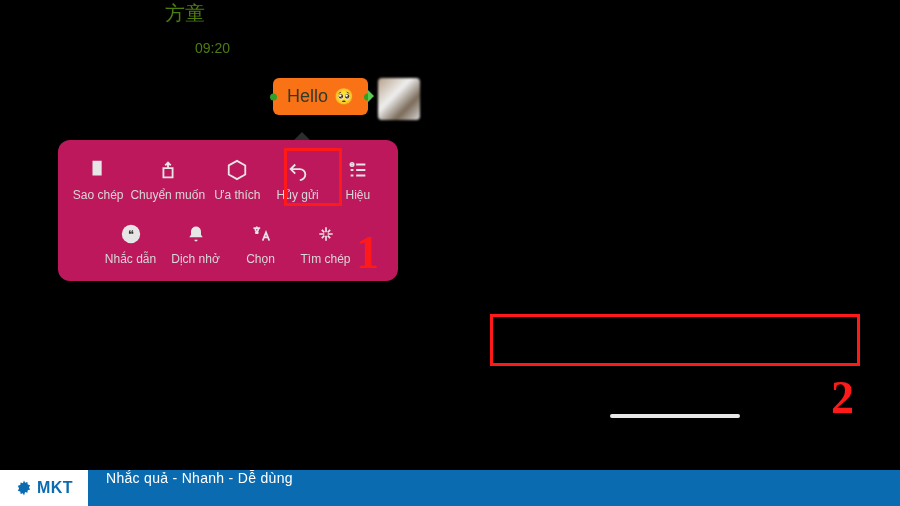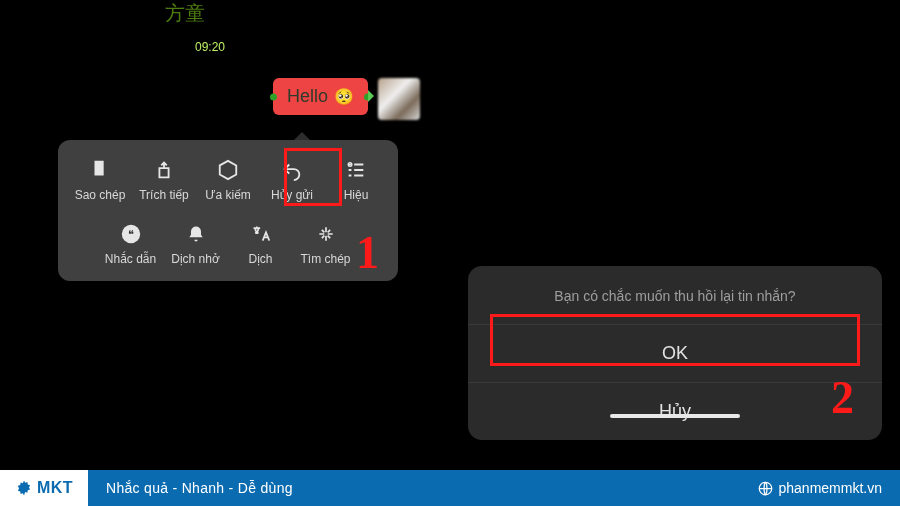"09:20" .timestamp { color: #bef264 -> #4d7c0f; font-size: 12px -> 14px }
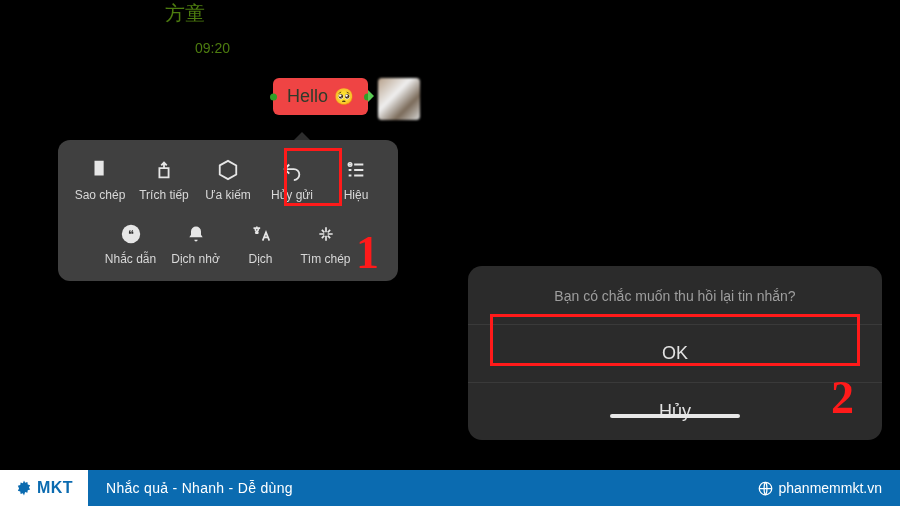"Hello" .bubble { background: #ef4444 -> #f97316 }
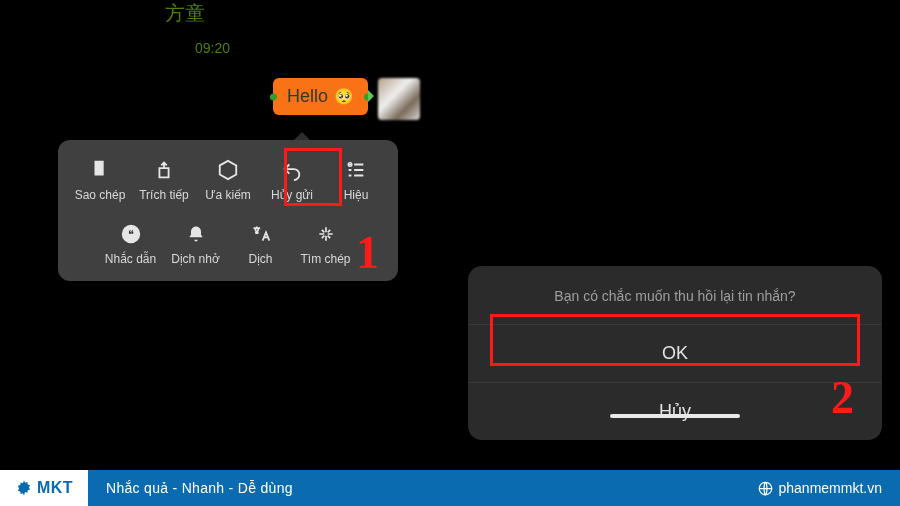"Sao chép" .context-menu { background: #404040 -> #be185d }
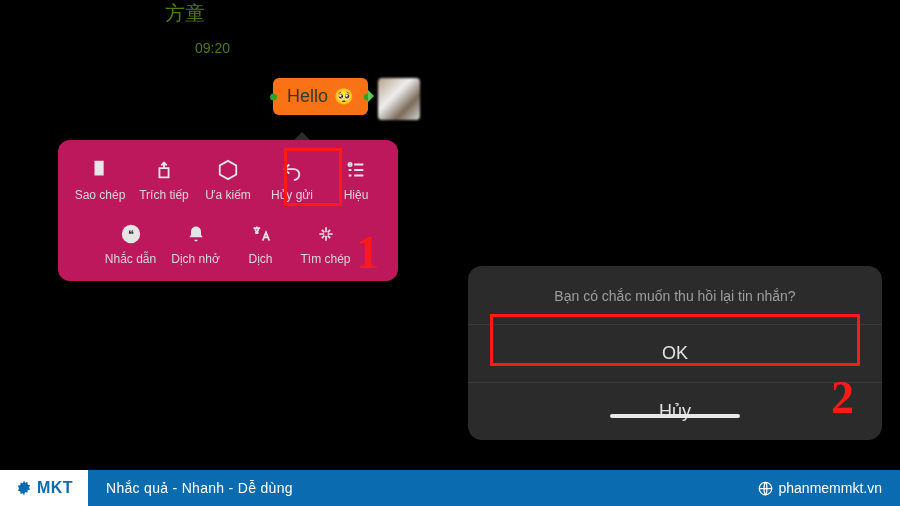"Trích tiếp" span { text: Trích tiếp -> Chuyển muốn }
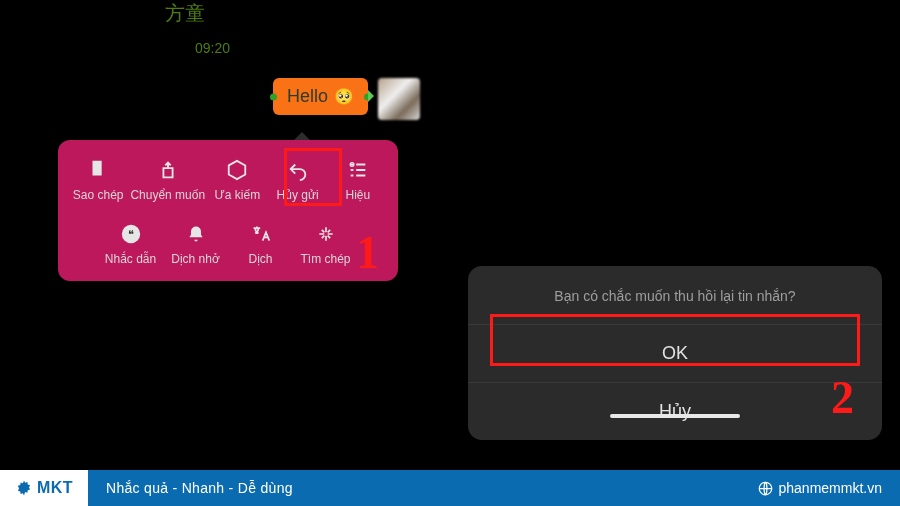"Ưa kiếm" span { text: kiếm -> thích }
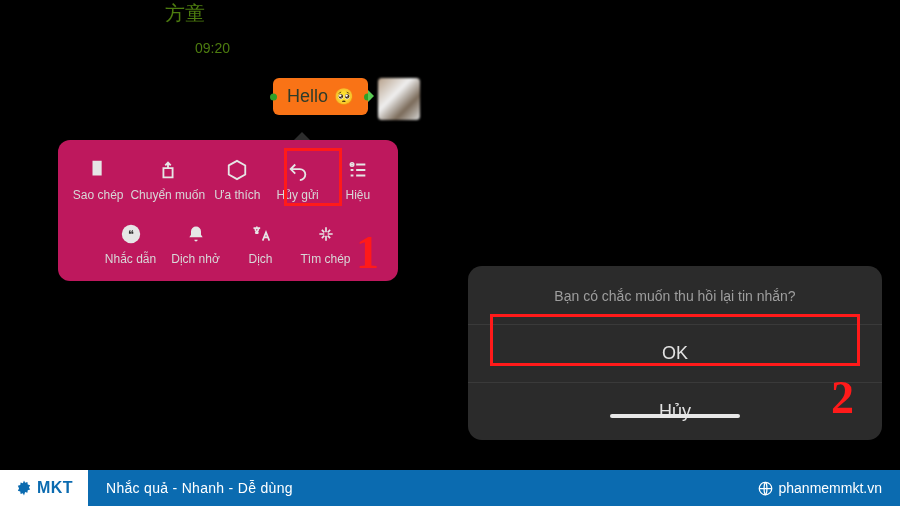"Dịch" span { text: Dịch -> Chọn }
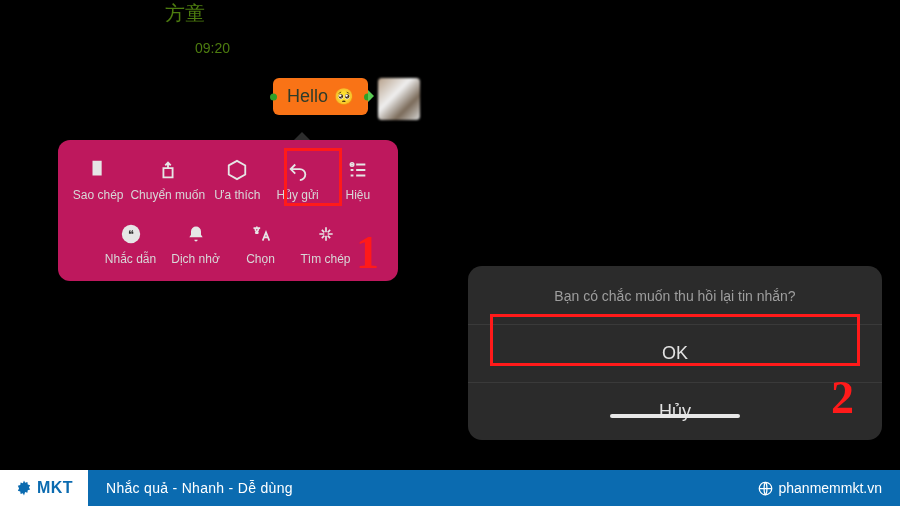"Bạn có chắc muốn thu" div.dialog { html: <div> <div>Bạn có chắc muốn thu hồi lại tin nhắn?</div> <div>OK</div> <div>Hủy</div> </div> -> none }
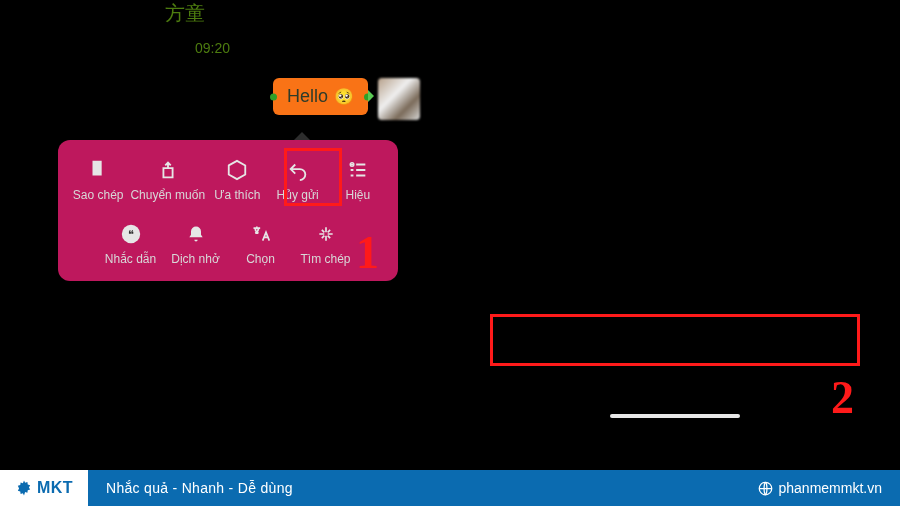"MKT" .footer { align-items: center -> none }
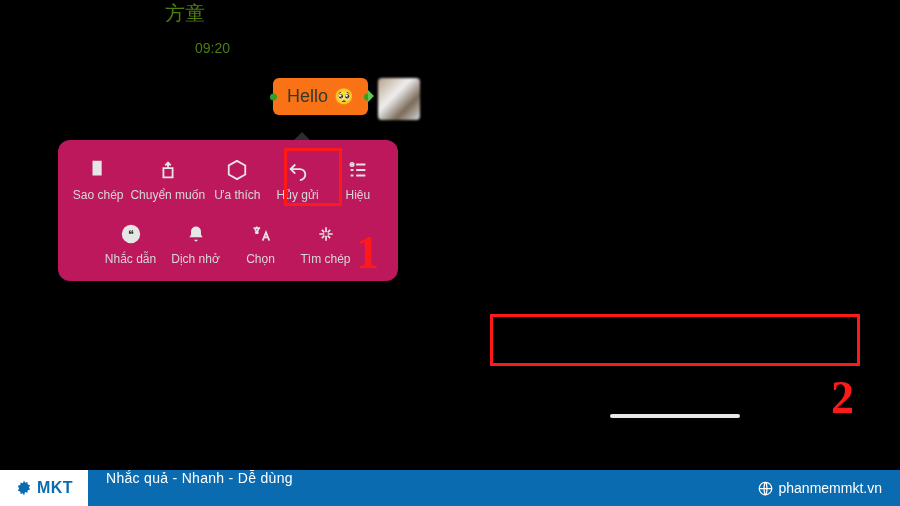"phanmemmkt.vn" div.site { html: <div> <svg> <circle></circle> <path></path> </svg> <span>phanmemmkt.vn</span> </div> -> none }
